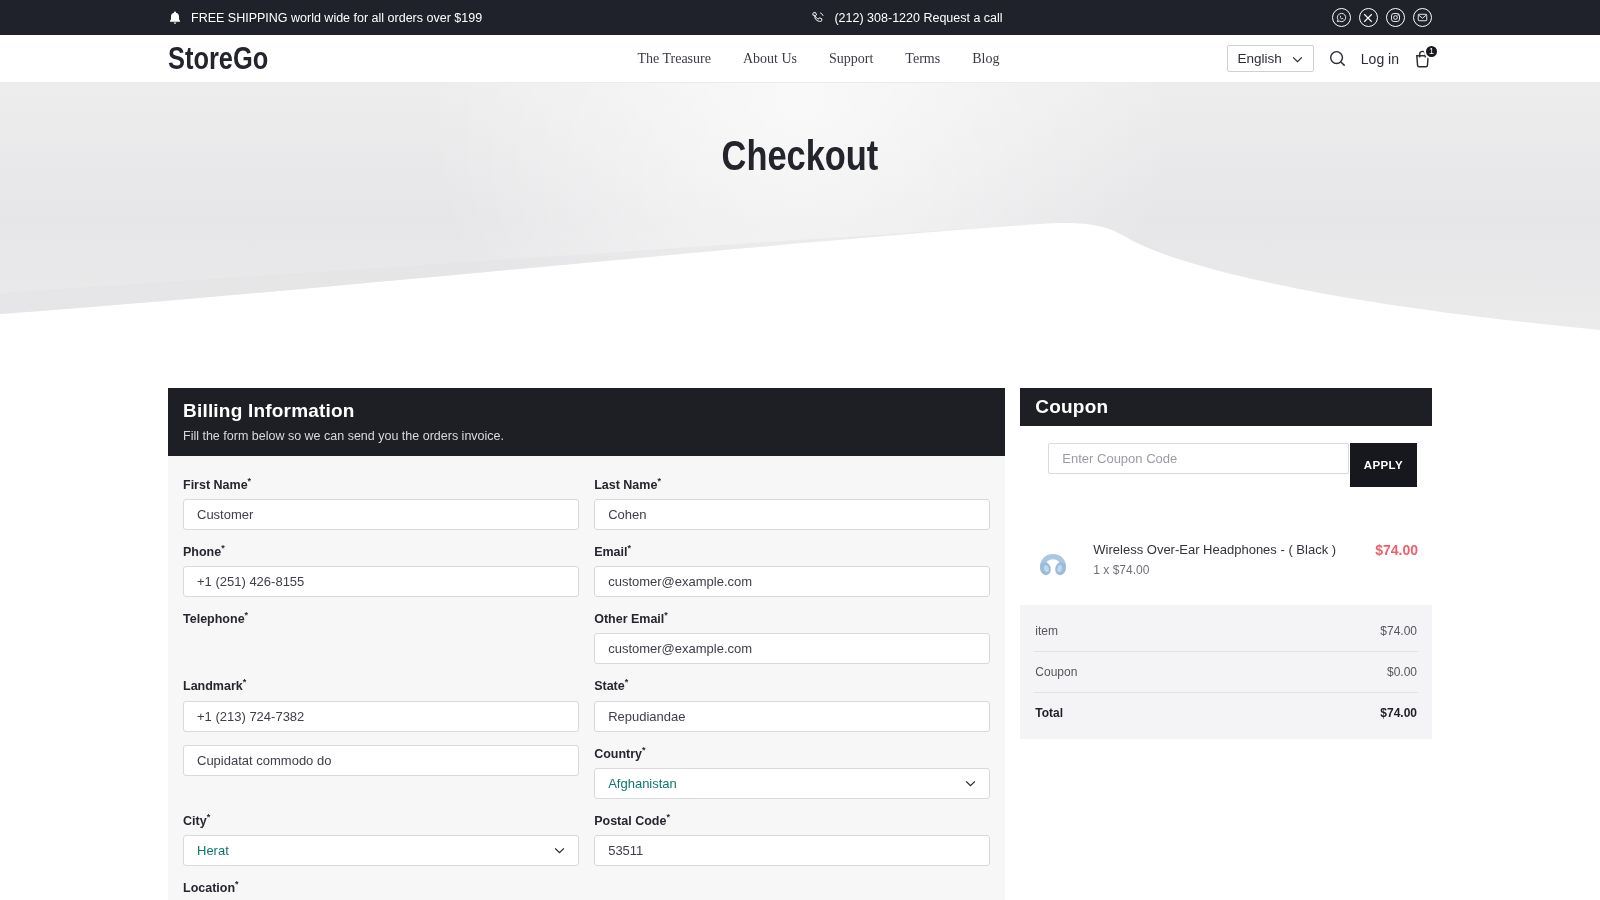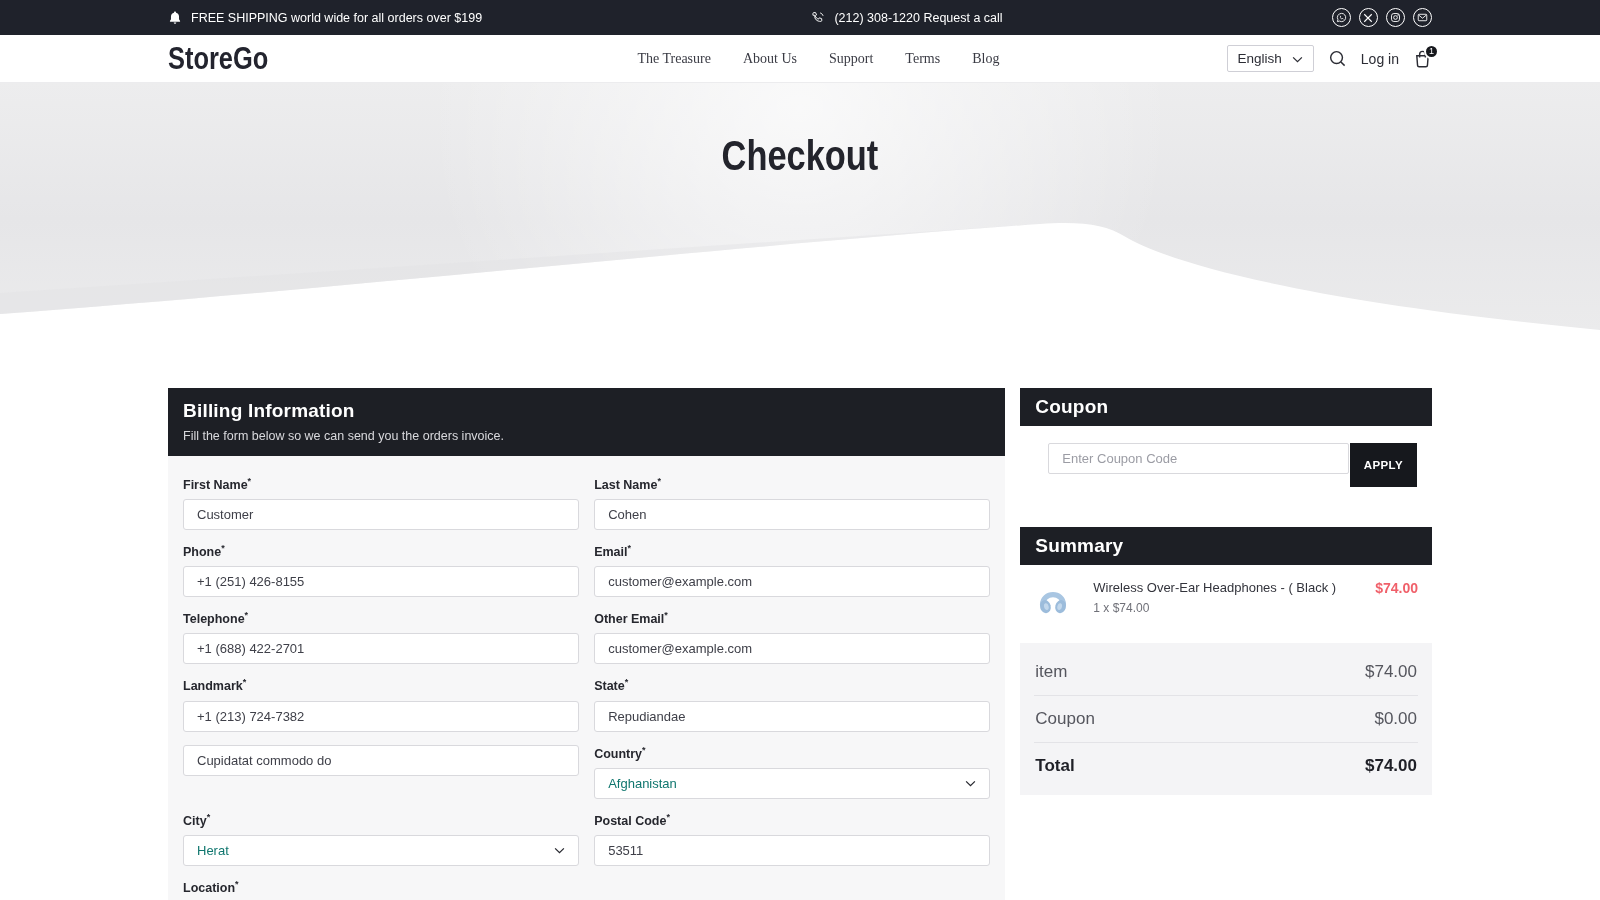"Summary" div.panel-head { html: <div> <h2>Summary</h2> </div> -> none }
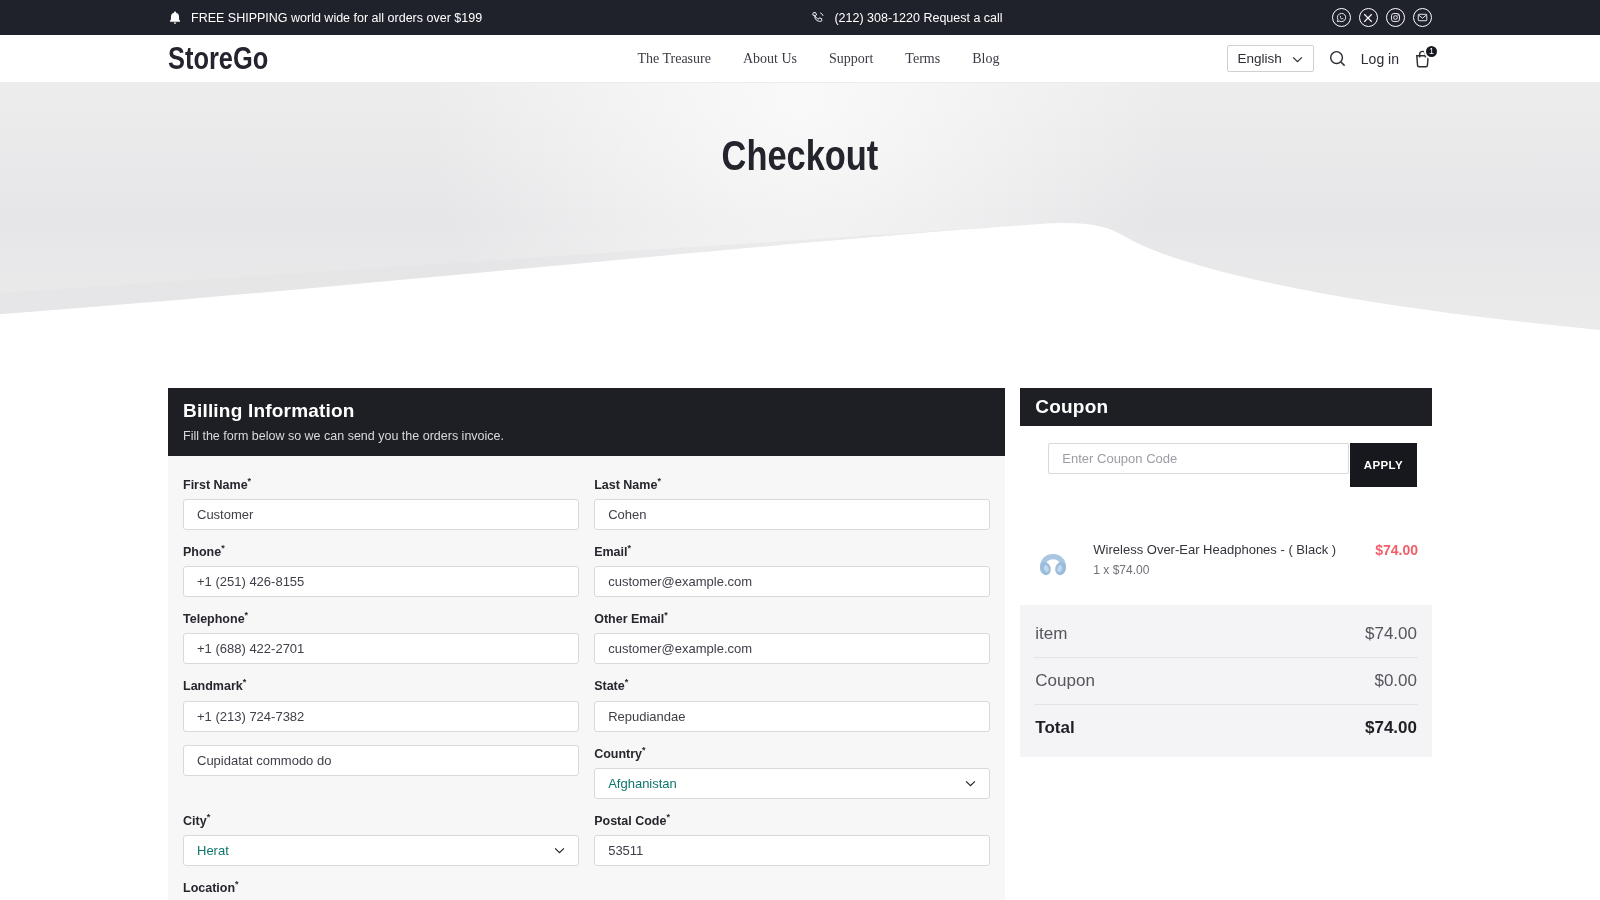"item" .t-row { font-size: 17px -> 12px }
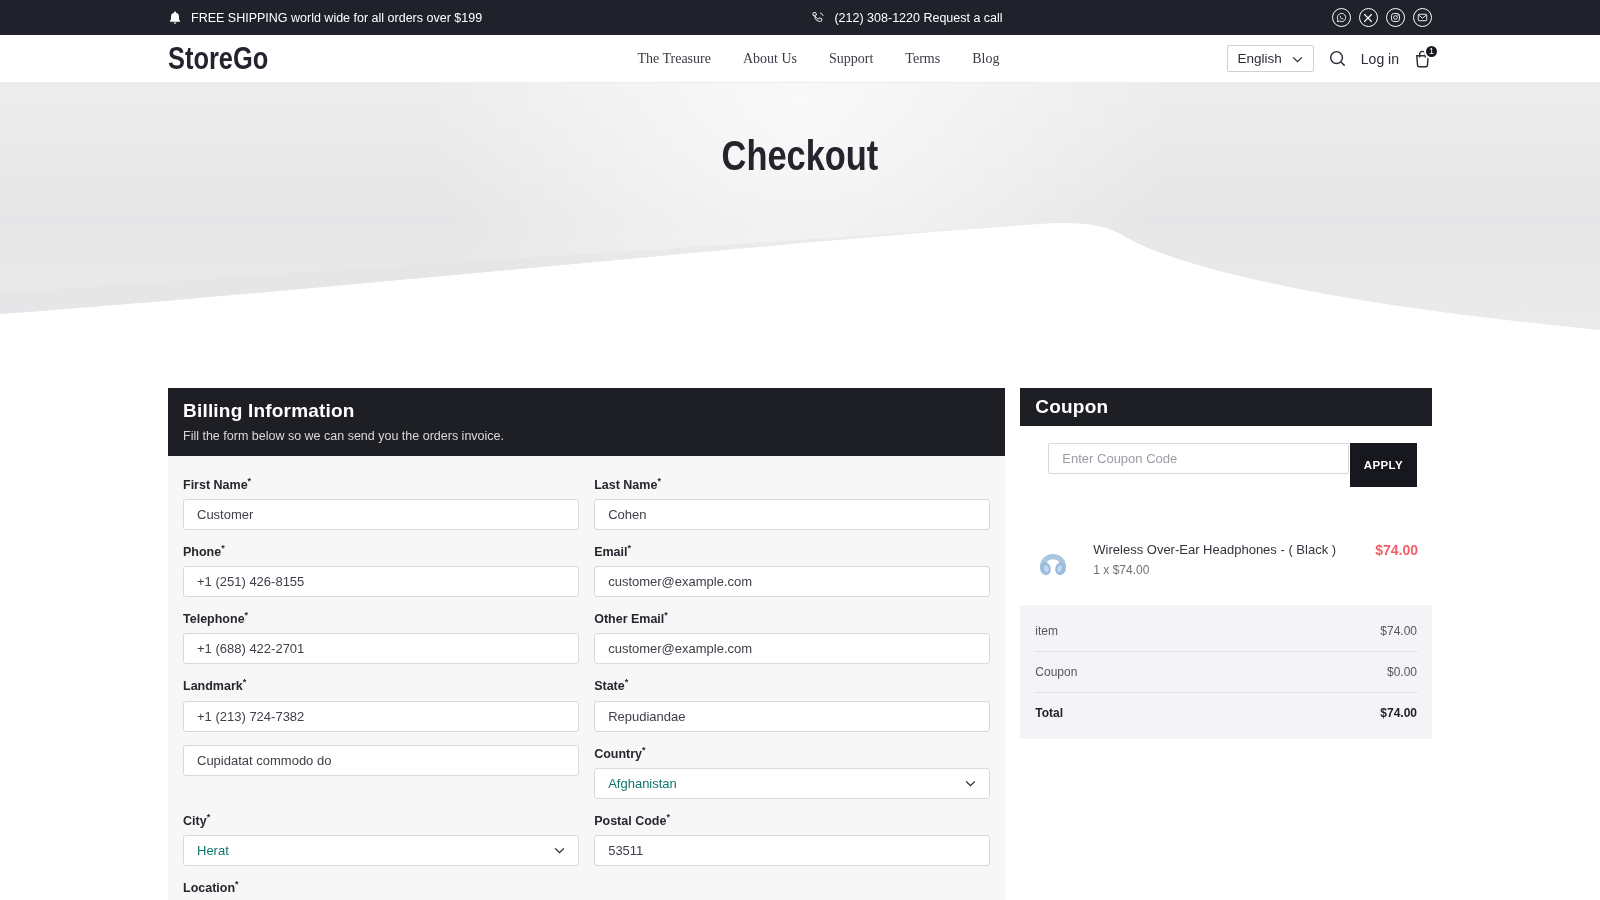"+1 (688) 422-2701" input { html: <input> -> none }
